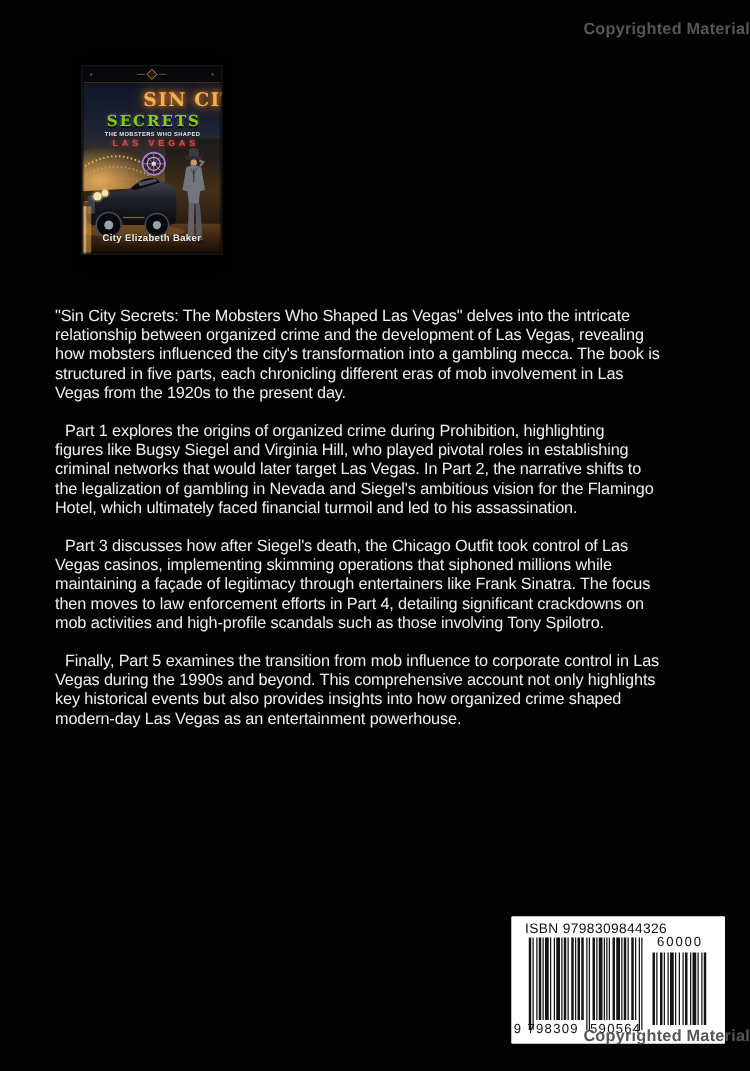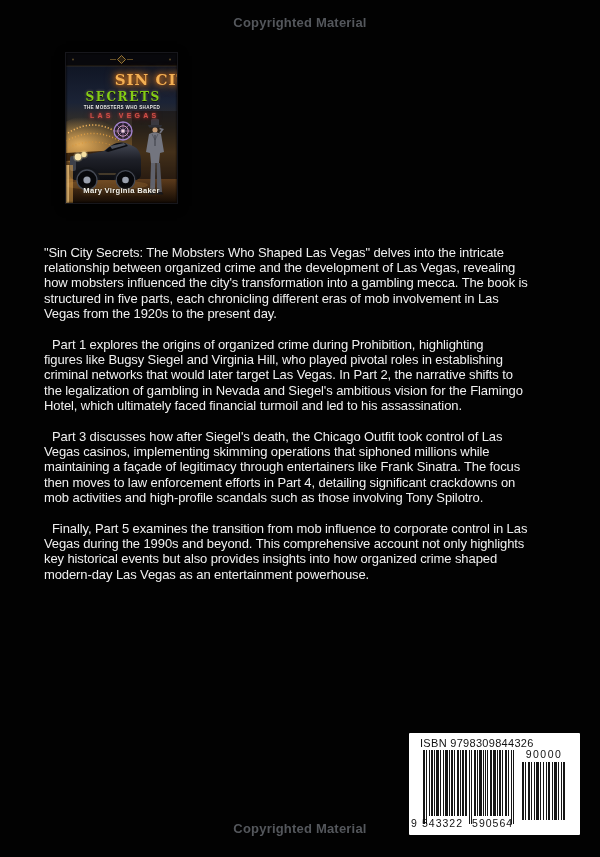"Copyrighted Material" .copyright { text-align: center -> right }
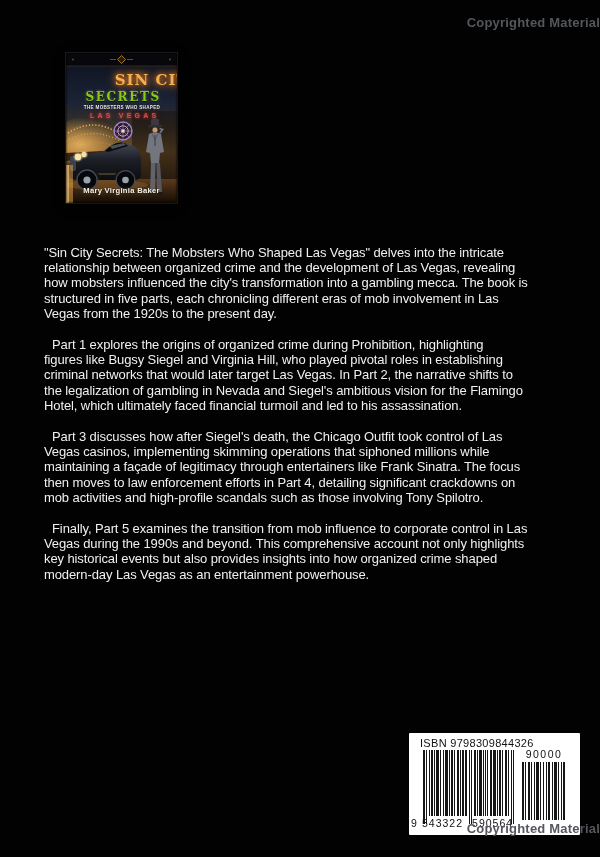"Mary Virginia Baker" div.cover-text { text: Mary Virginia -> City Elizabeth }
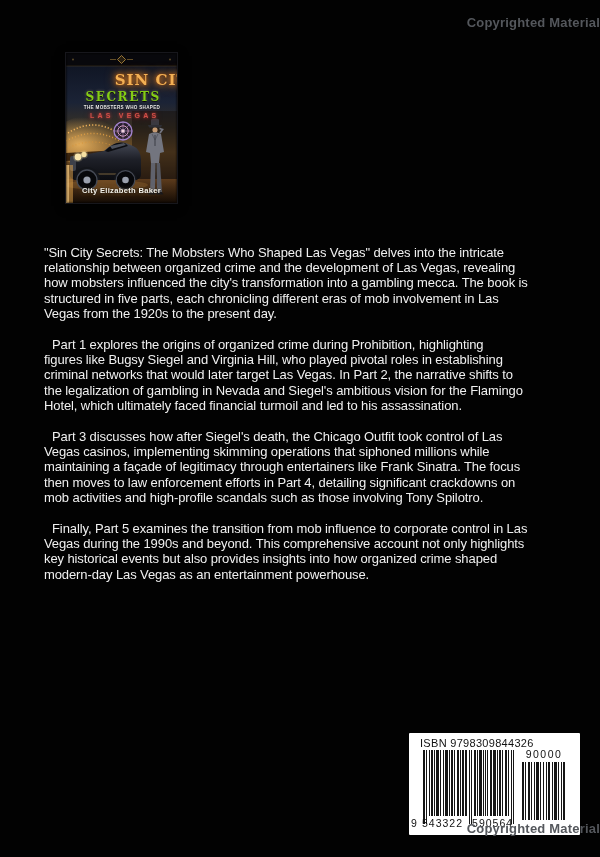"90000" div.supp-num { text: 90000 -> 60000 }
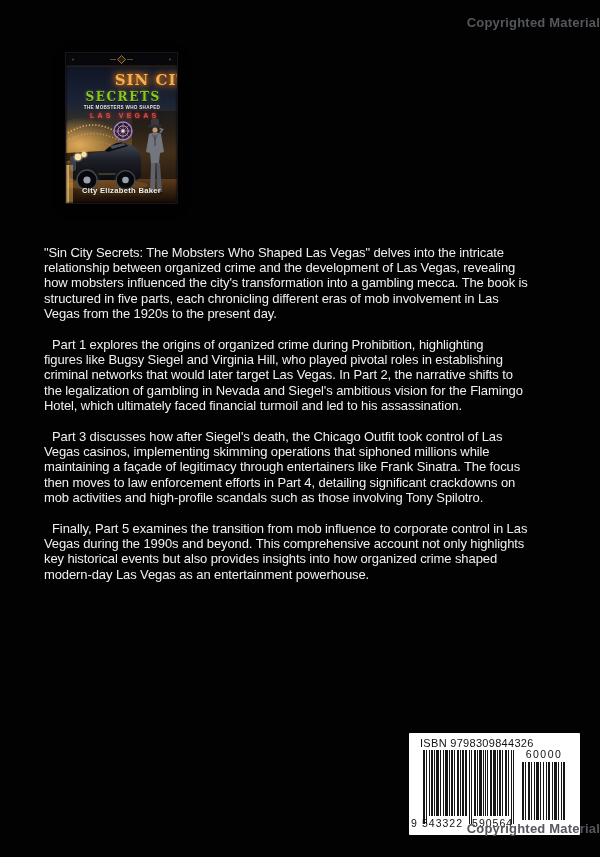"543322" span.d-g1 { text: 543322 -> 798309 }
